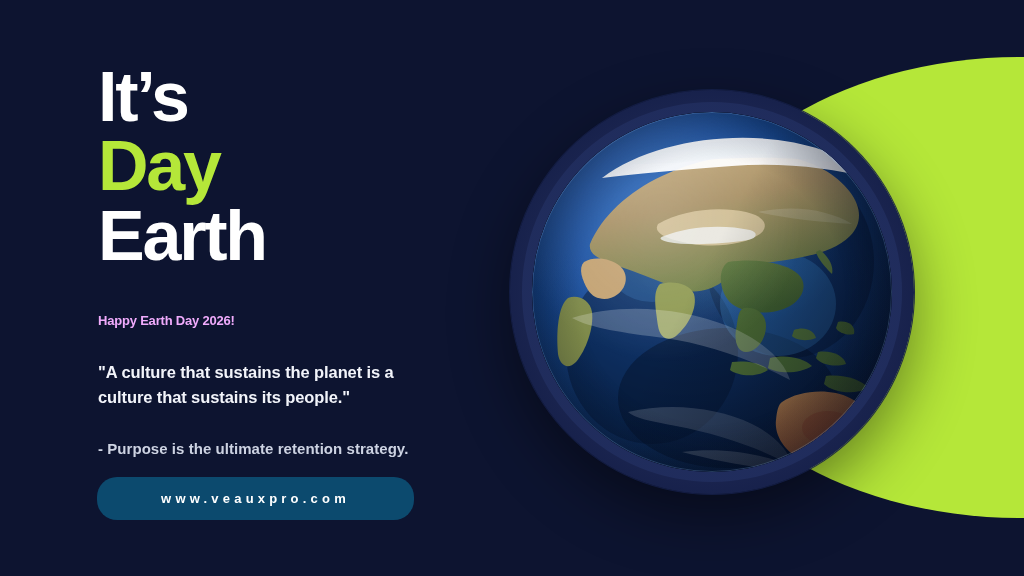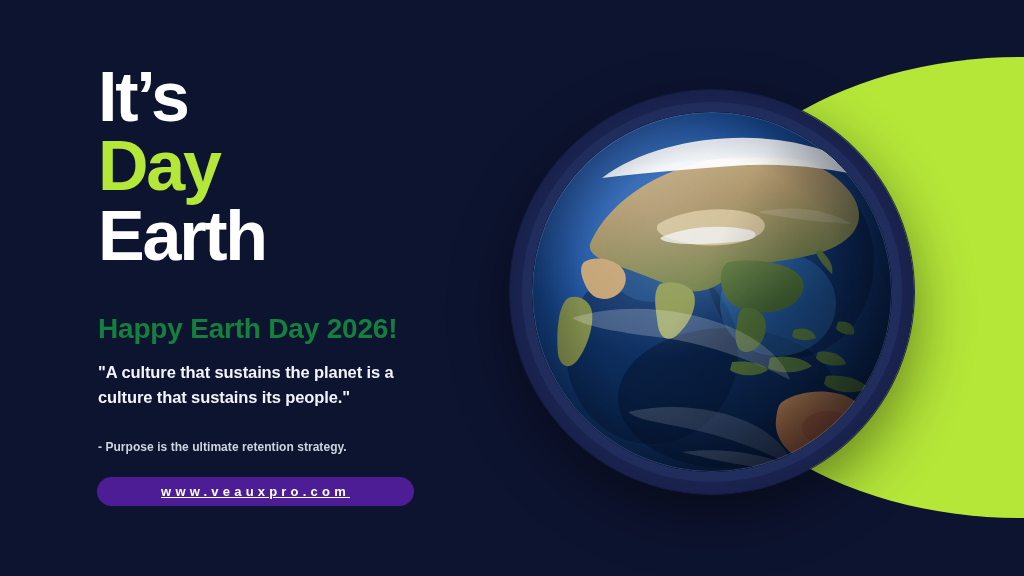"Happy Earth Day 2026!" .greeting { color: #15803d -> #f0abfc; font-size: 28px -> 13px }
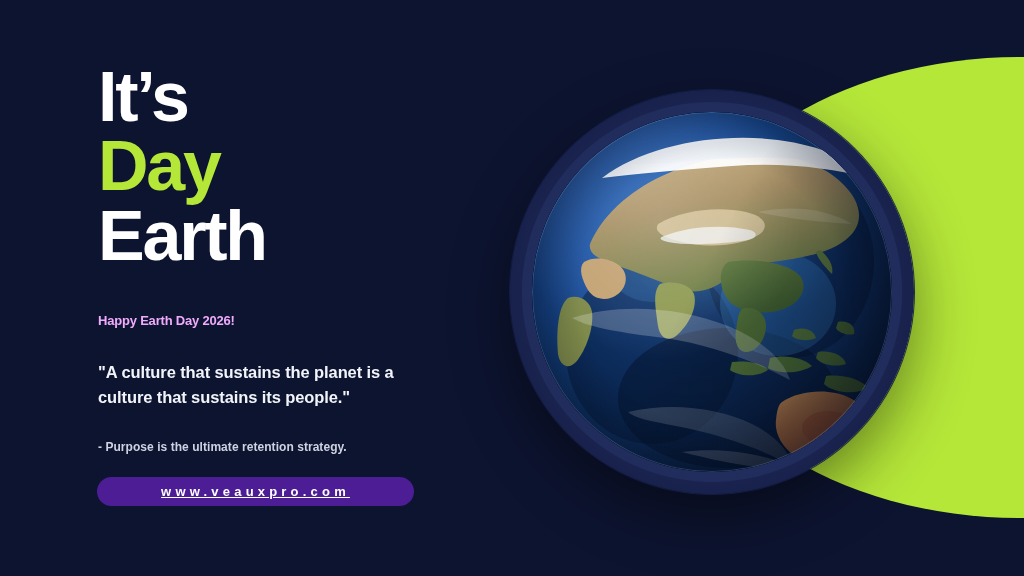"- Purpose is the ultimate" .attribution { font-size: 12px -> 15px }
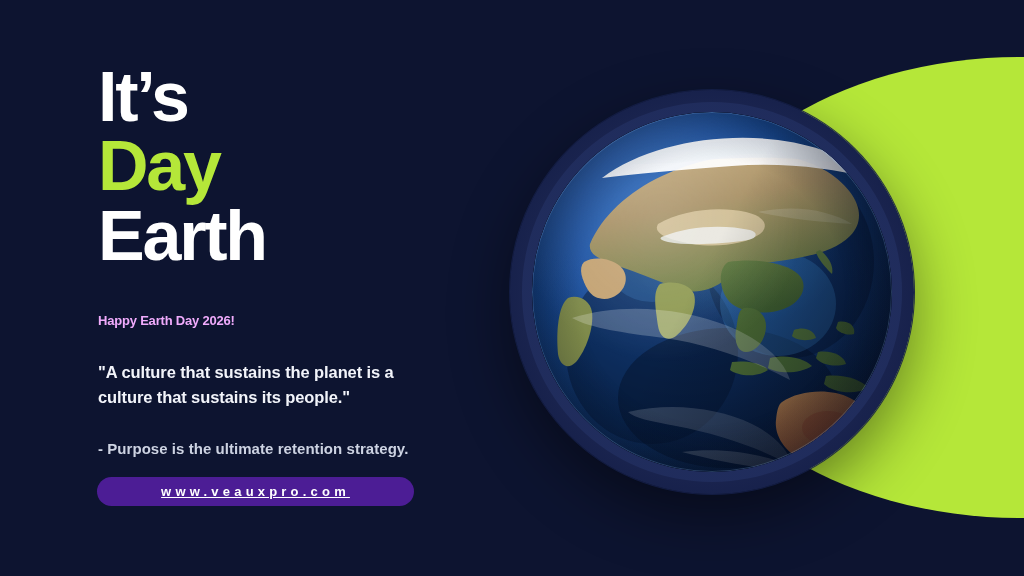"www.veauxpro.com" .cta { background: #4c1d95 -> #0c4a6e; height: 29px -> 43px; text-decoration: underline -> none }
